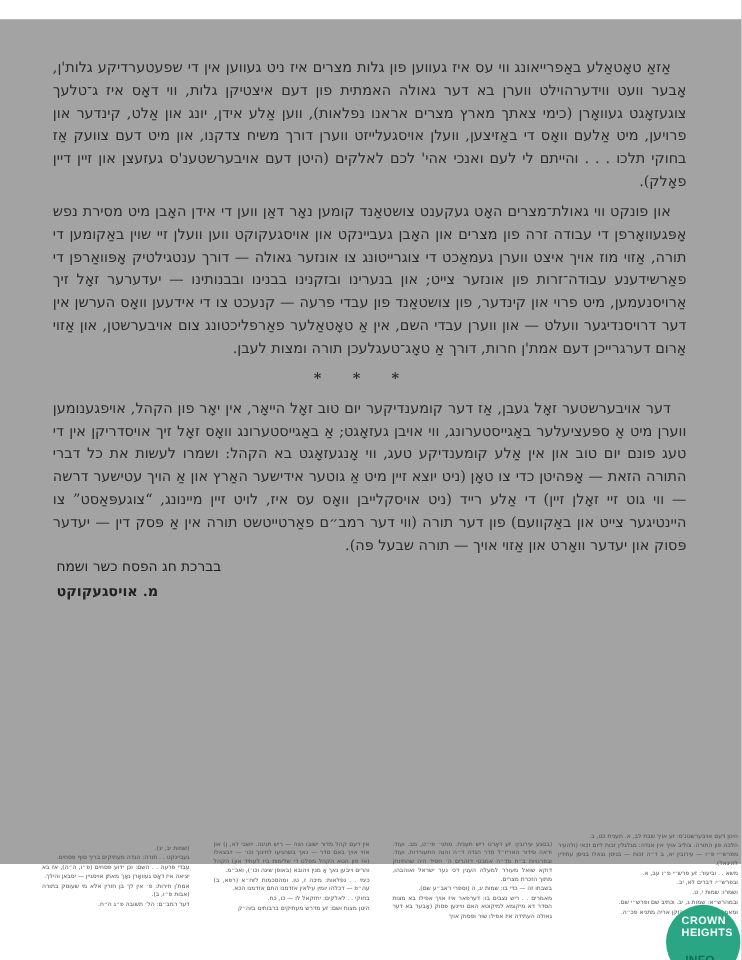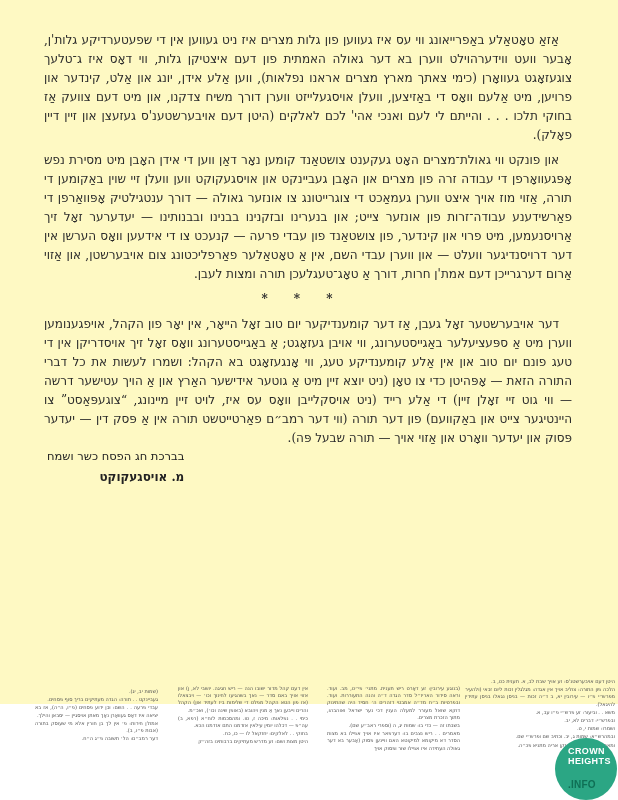"אַזאַ טאָטאַלע באַפרייאונג ווי עס" .page { background: #fef9c3 -> #a3a3a3; top: 0 -> 16px }
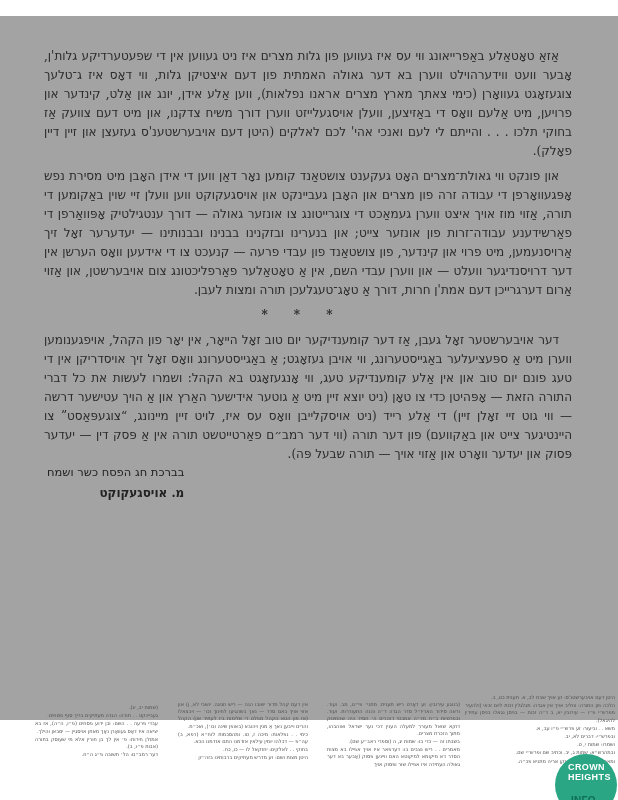"בברכת חג הפסח כשר ושמח" .signature { text-align: right -> left }
